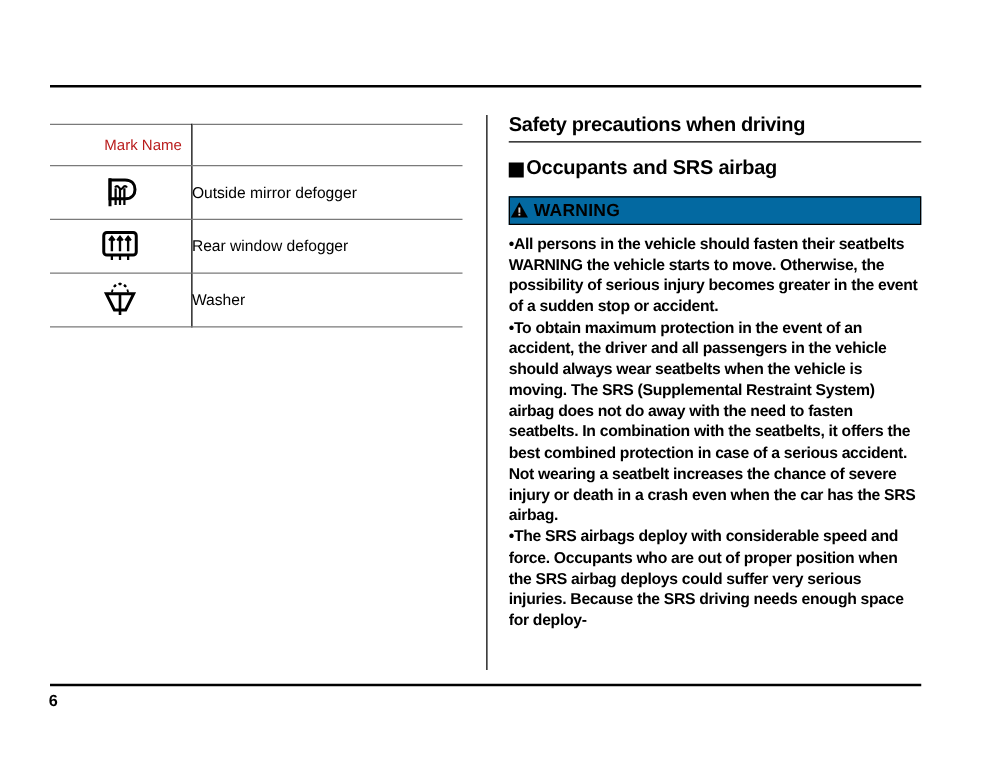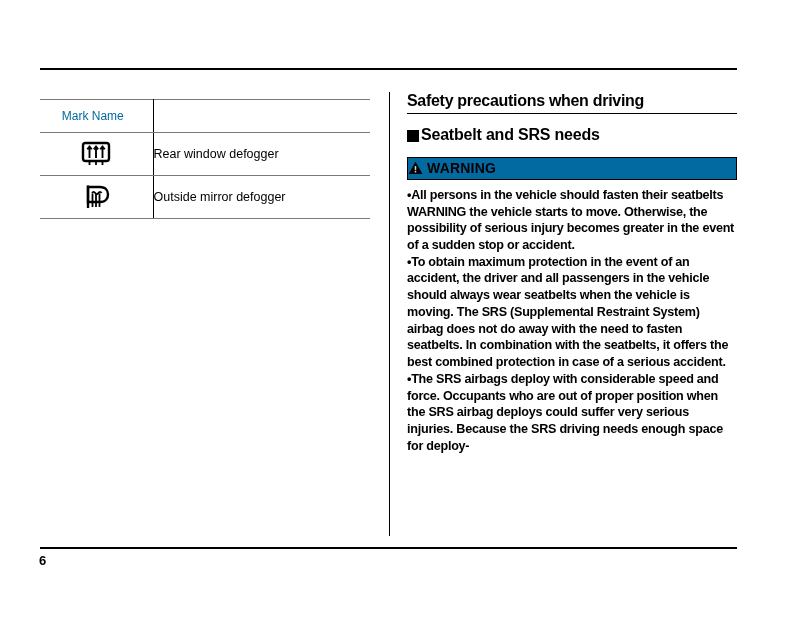"Mark Name" .row-head .mark-head { color: #0369a1 -> #b91c1c; text-align: center -> right }
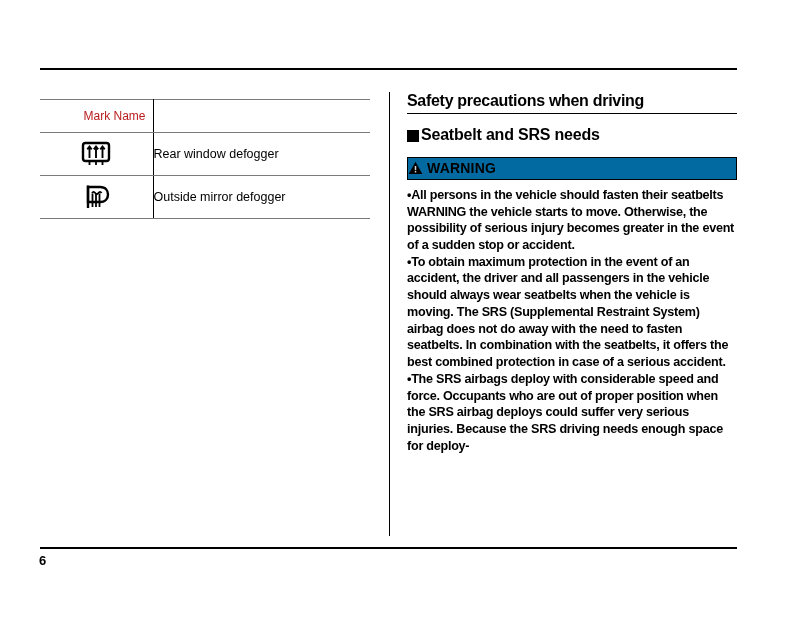"Seatbelt and SRS needs" span { text: Seatbelt and SRS needs -> Occupants and SRS airbag }
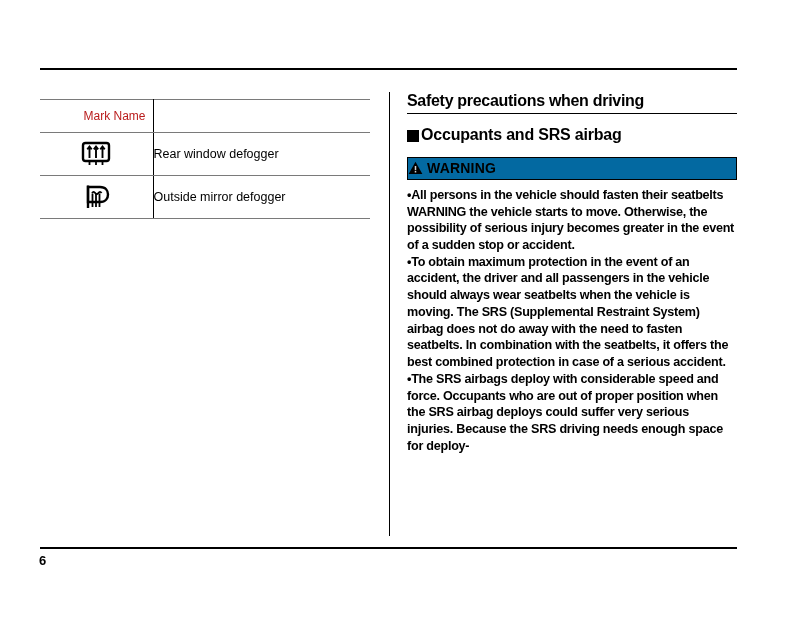"Rear window defogger" tr.row-body { order: before "Outside mirror defogger" -> after "Outside mirror defogger" }
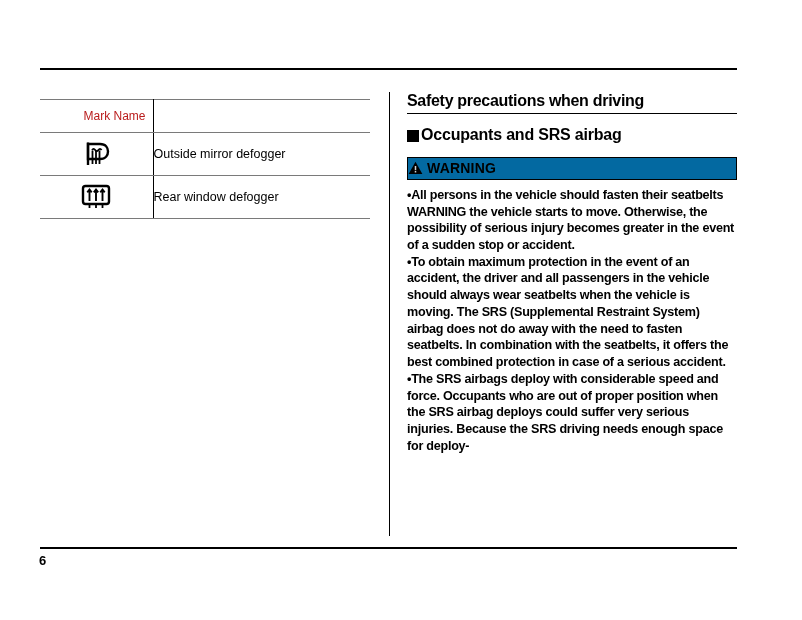"Washer" tr.row-body { html: none -> <tr> <td> <svg> <path></path> <path></path> <path></path> <g> <circle></circle> <circle></circle> <circle></circle> </g> </svg> </td> <td>Washer</td> </tr> }
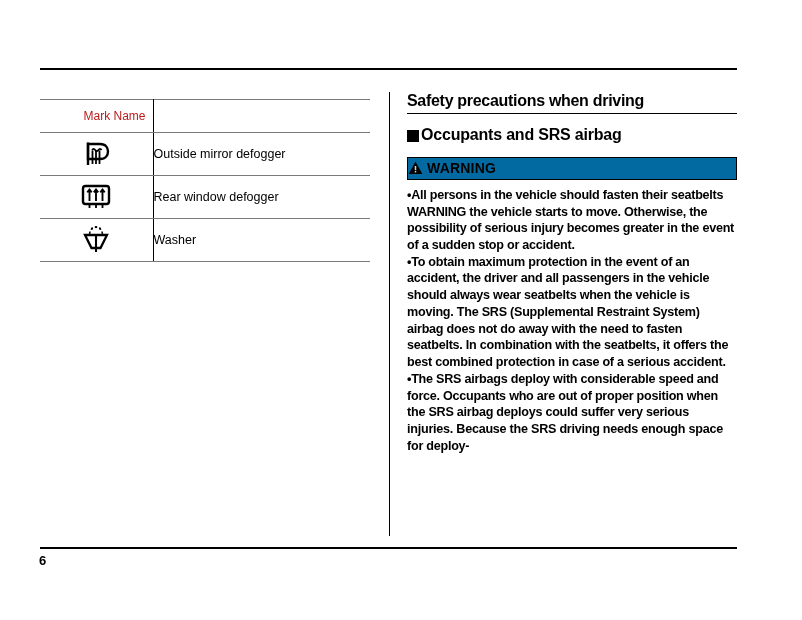"Not wearing a seatbelt increases" p { html: none -> <p>Not wearing a seatbelt increases the chance of severe injury or death in a crash even when the car has the SRS airbag.</p> }
